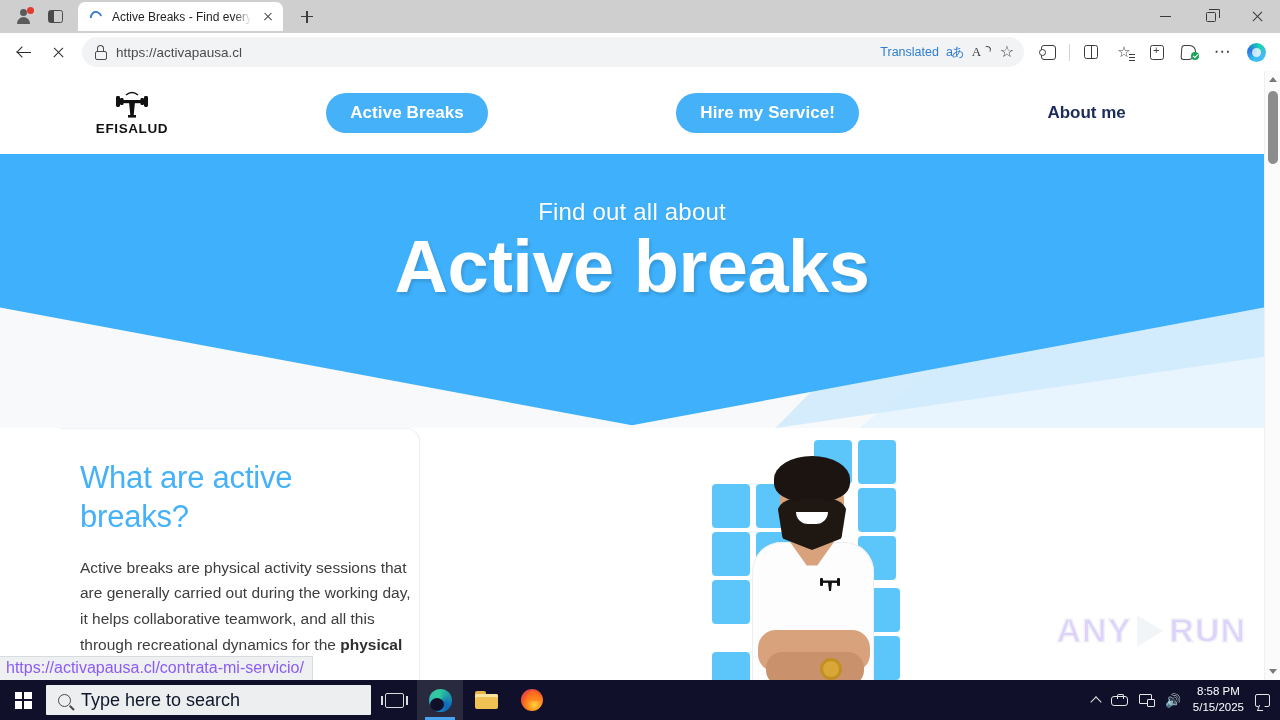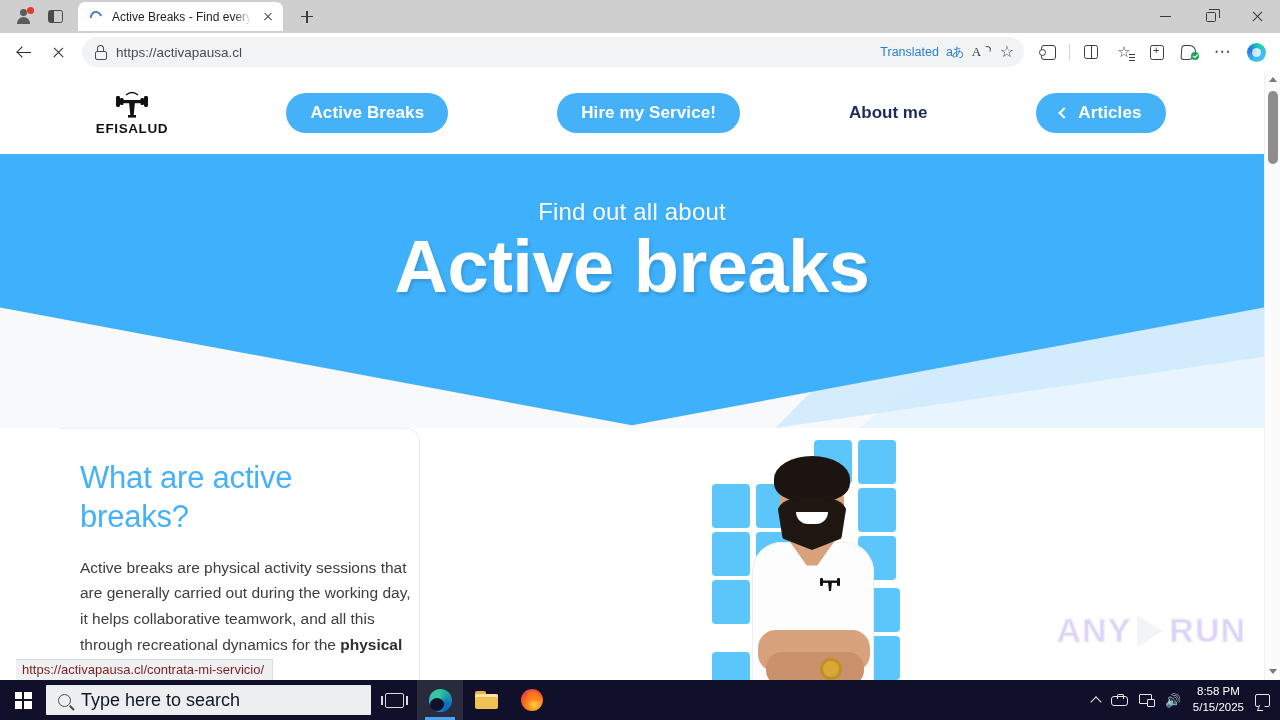"Articles" div.pill { html: <div> <span></span> <span>Articles</span> </div> -> none }
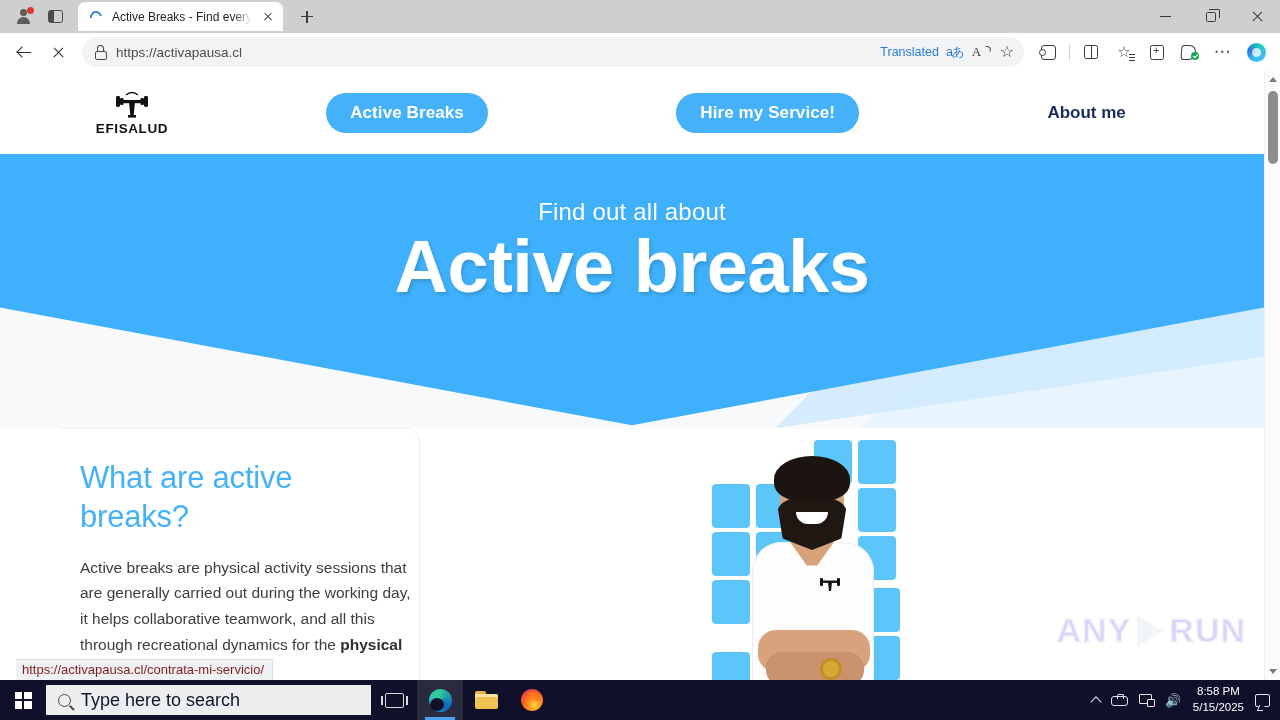"https://activapausa.cl/contrata-mi-servi" .status-url { color: #7f1d1d -> #8b5cf6; font-size: 13px -> 16px; margin-left: 16px -> none }
